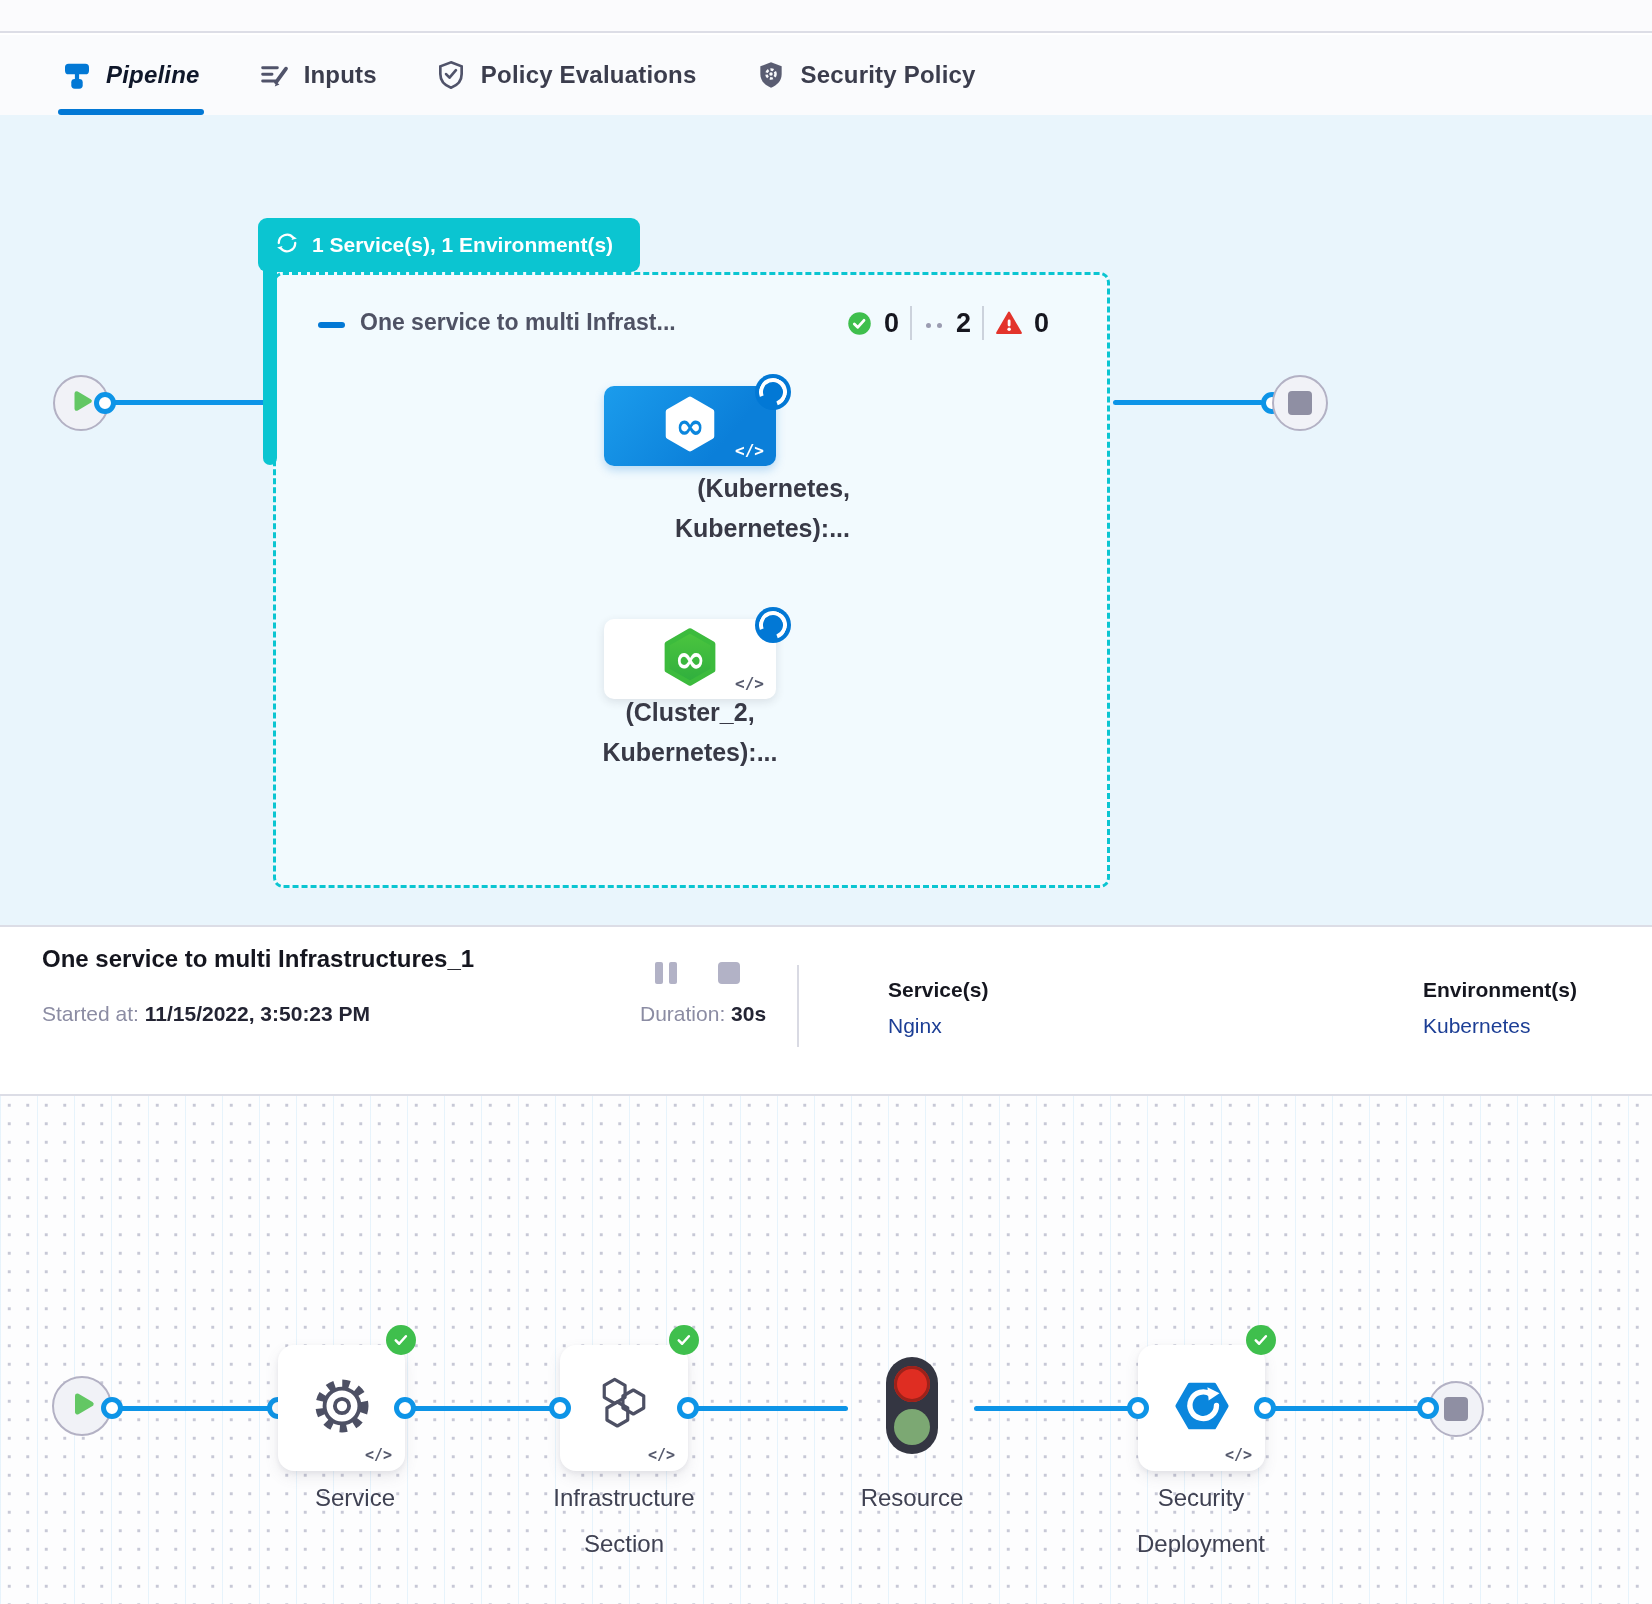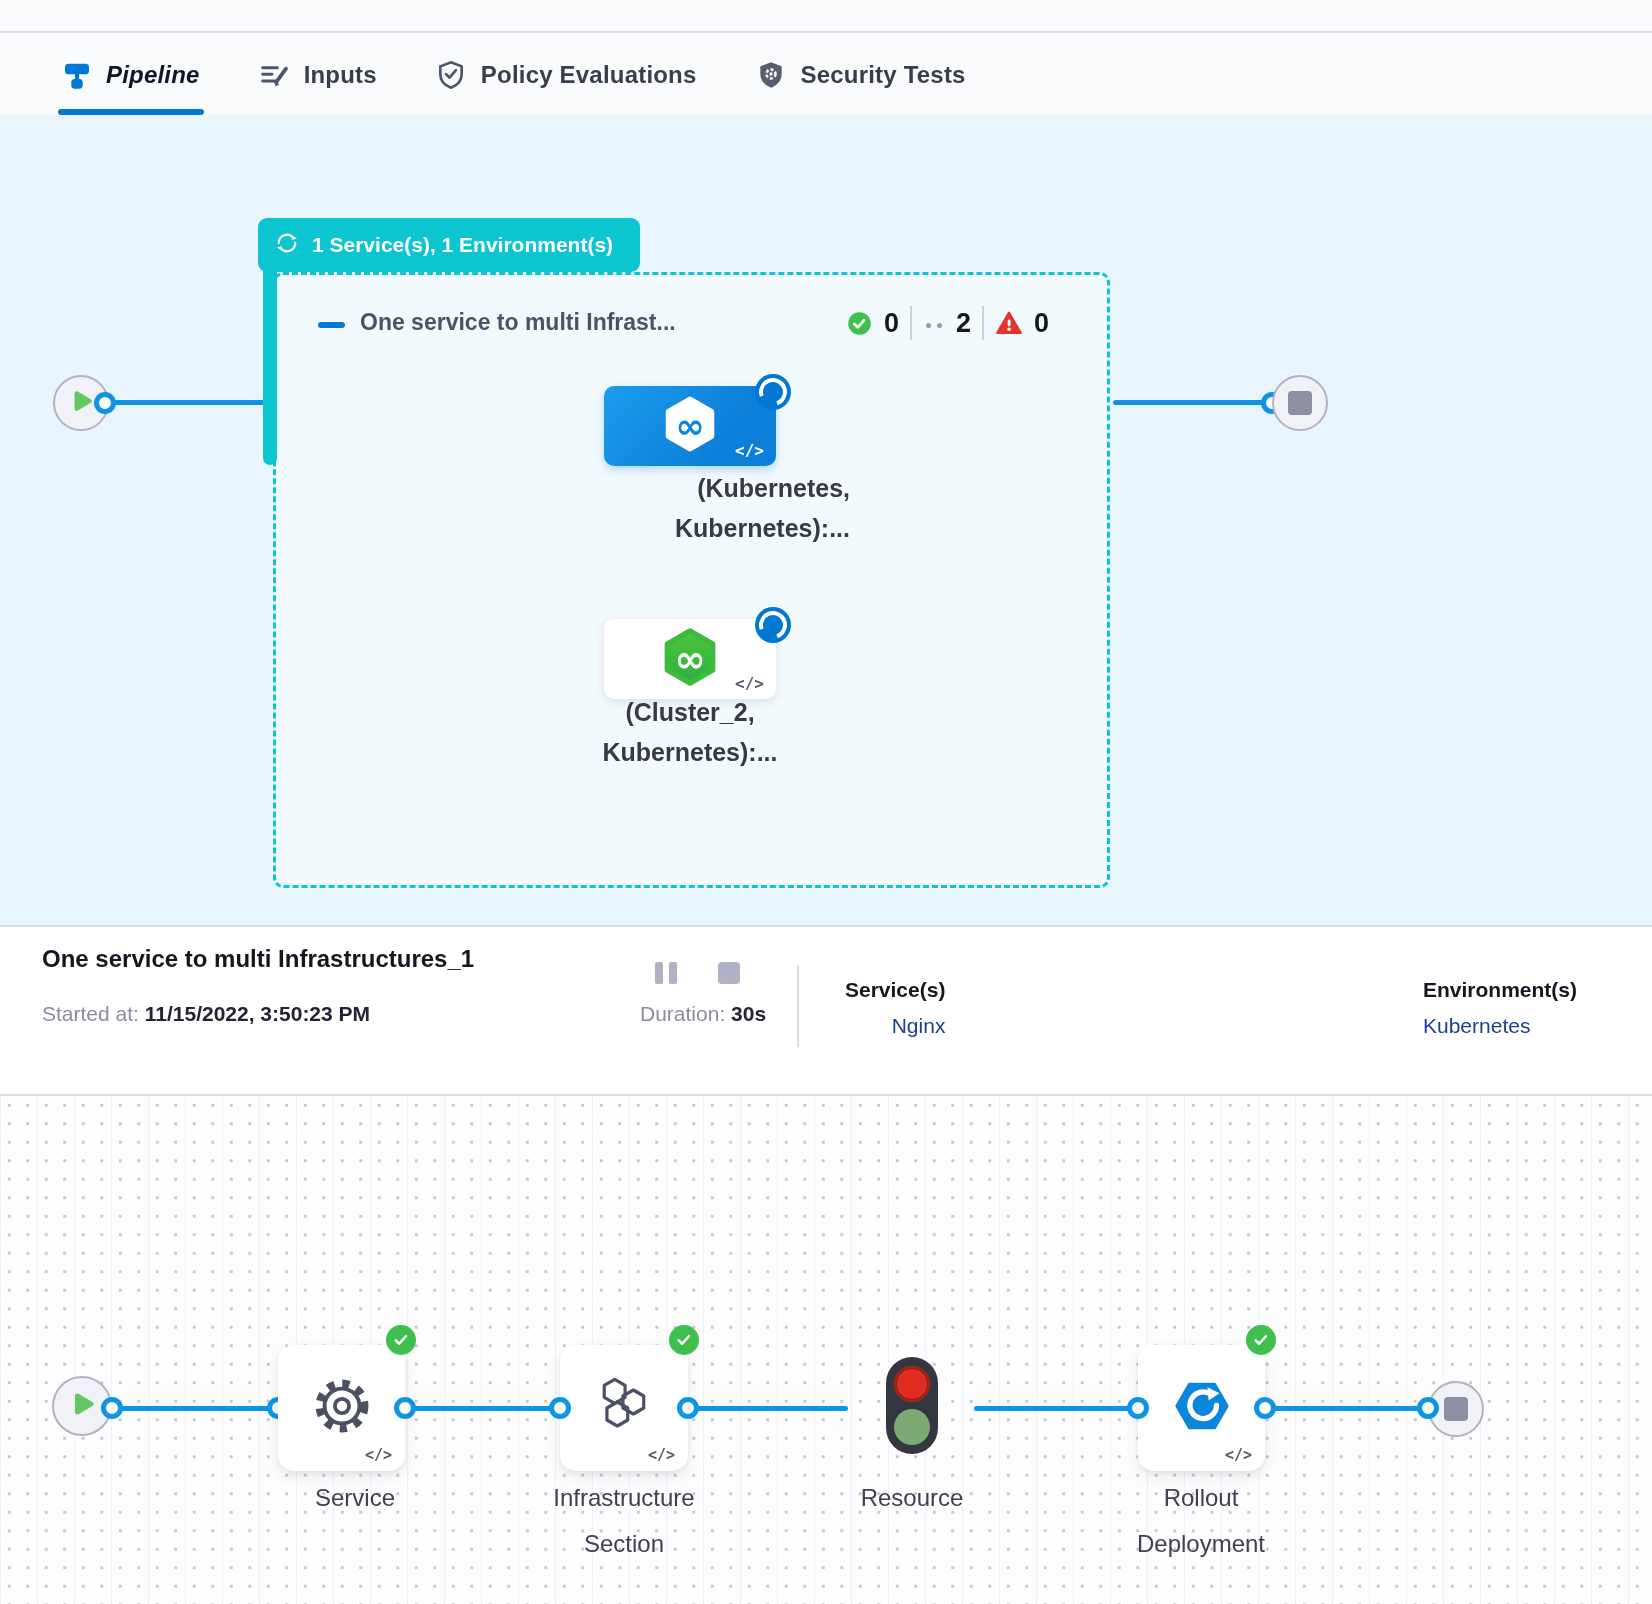"Security Tests" span.tab-label { text: Tests -> Policy }
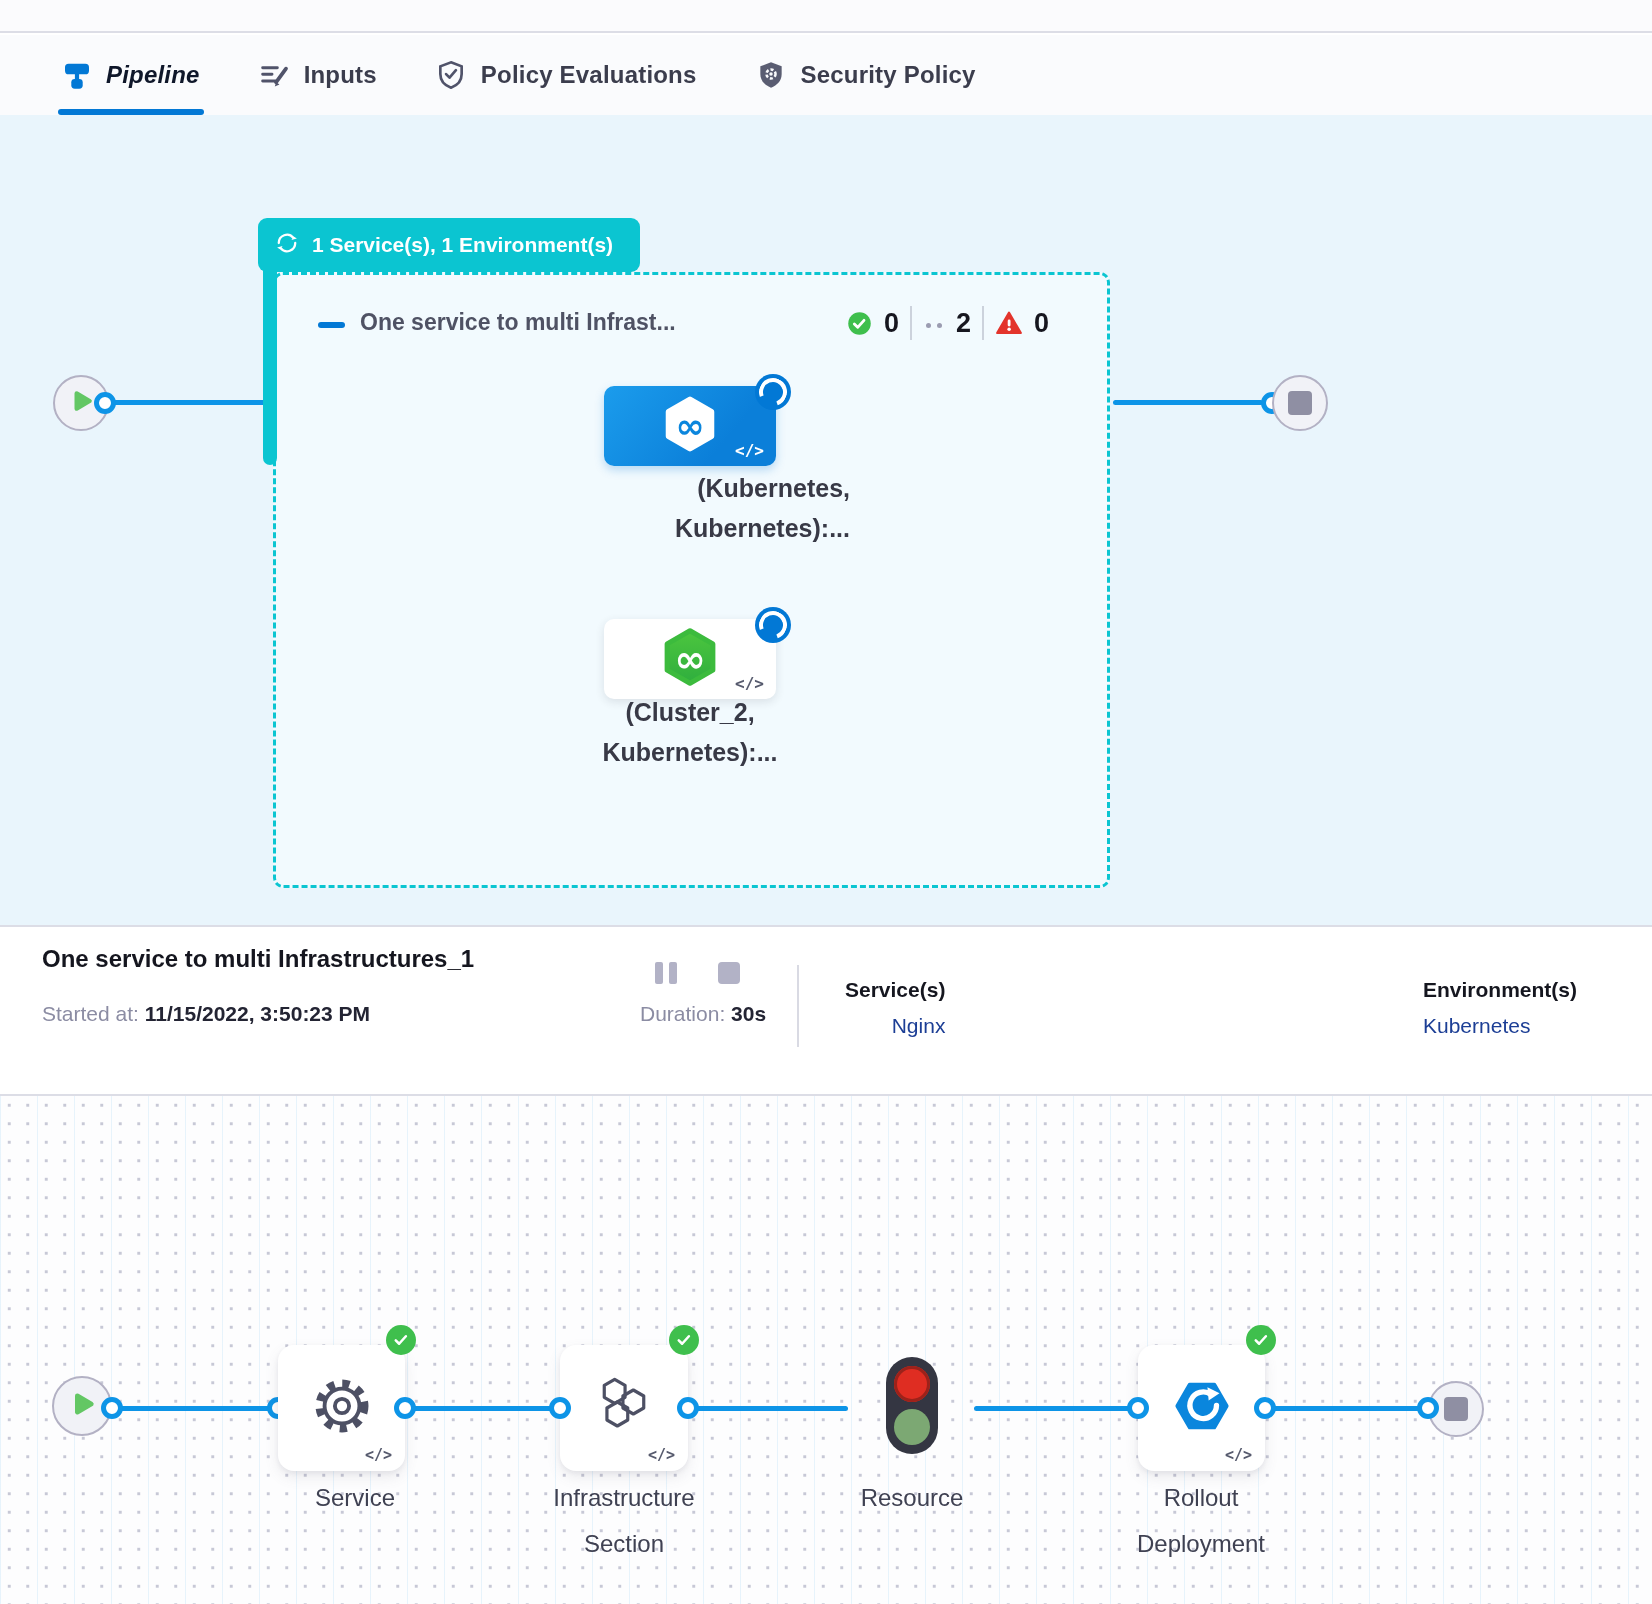"Service(s)" div.abs { left: 845px -> 888px; text-align: right -> none }
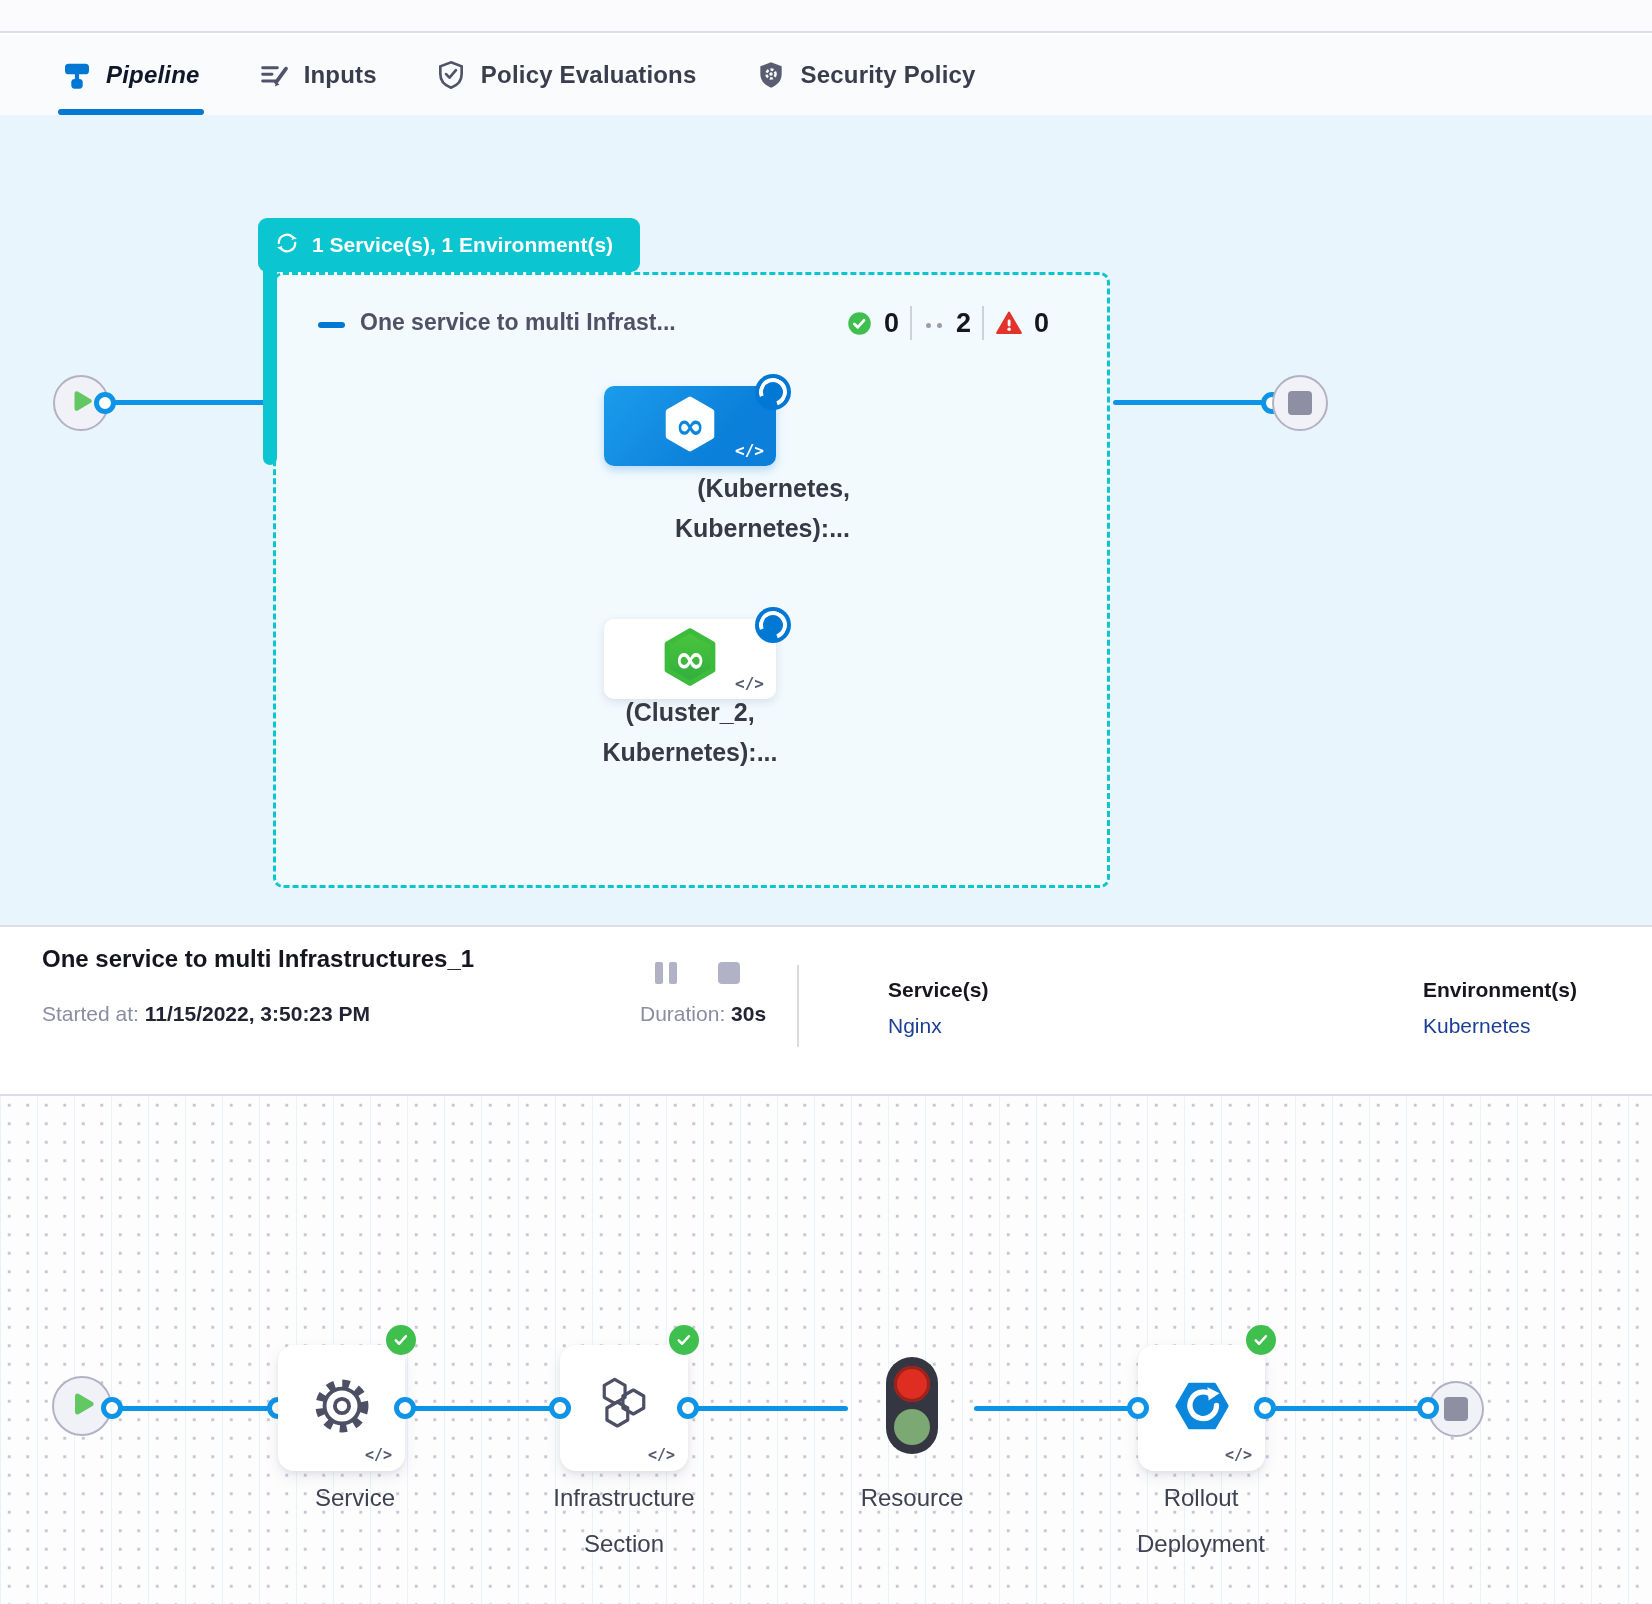"Rollout" div { text: Rollout -> Security }
